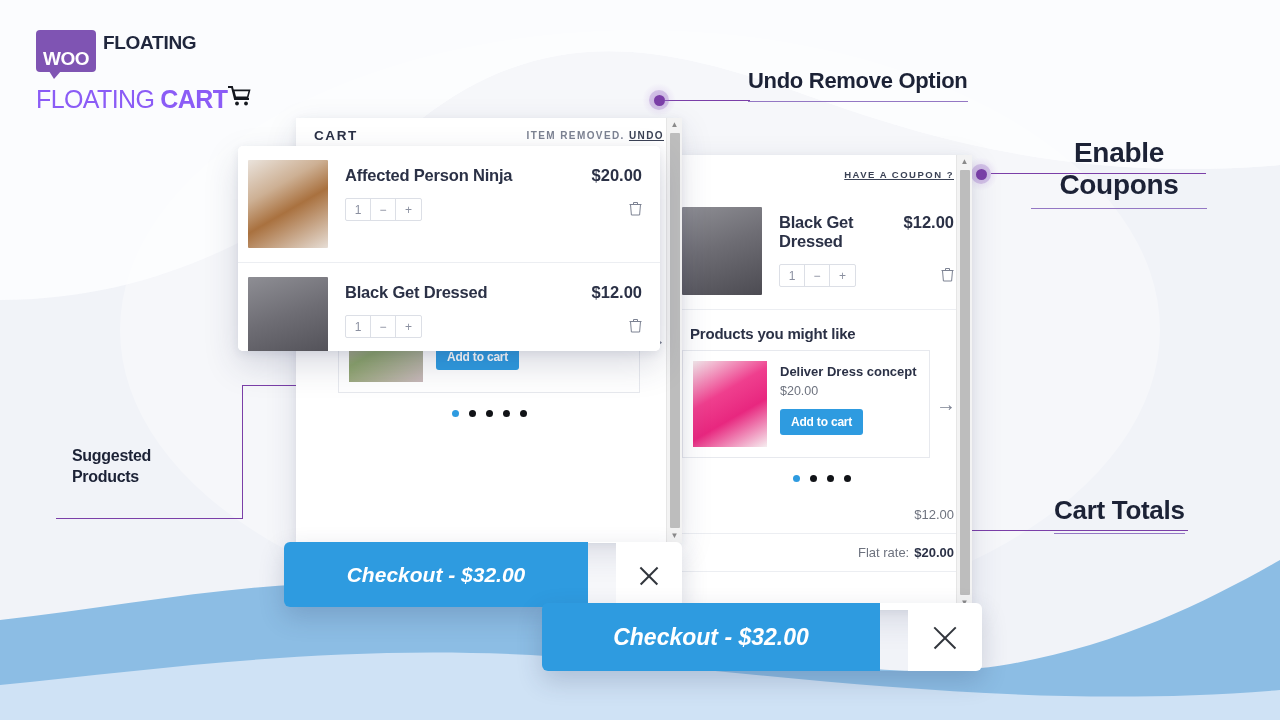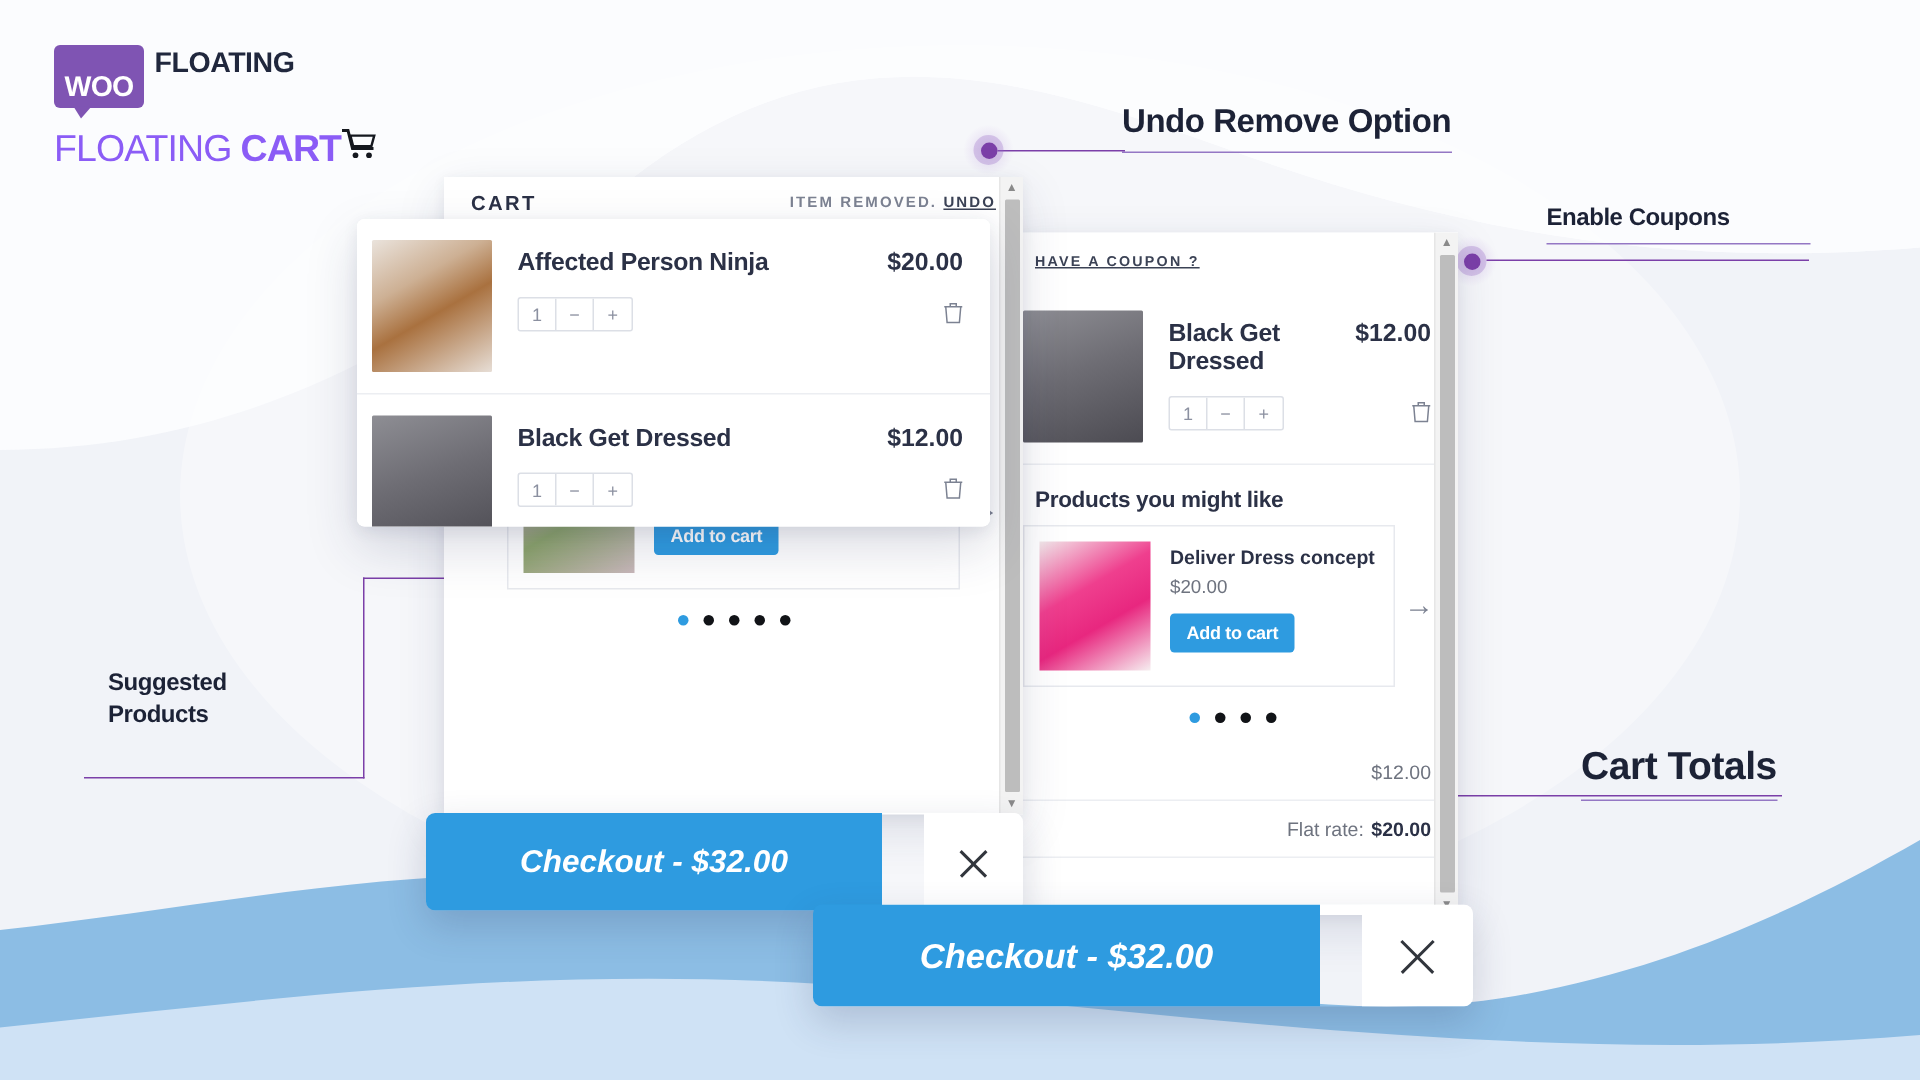"Enable Coupons" #callout-coupon { font-size: 16px -> 28px; text-align: none -> center }
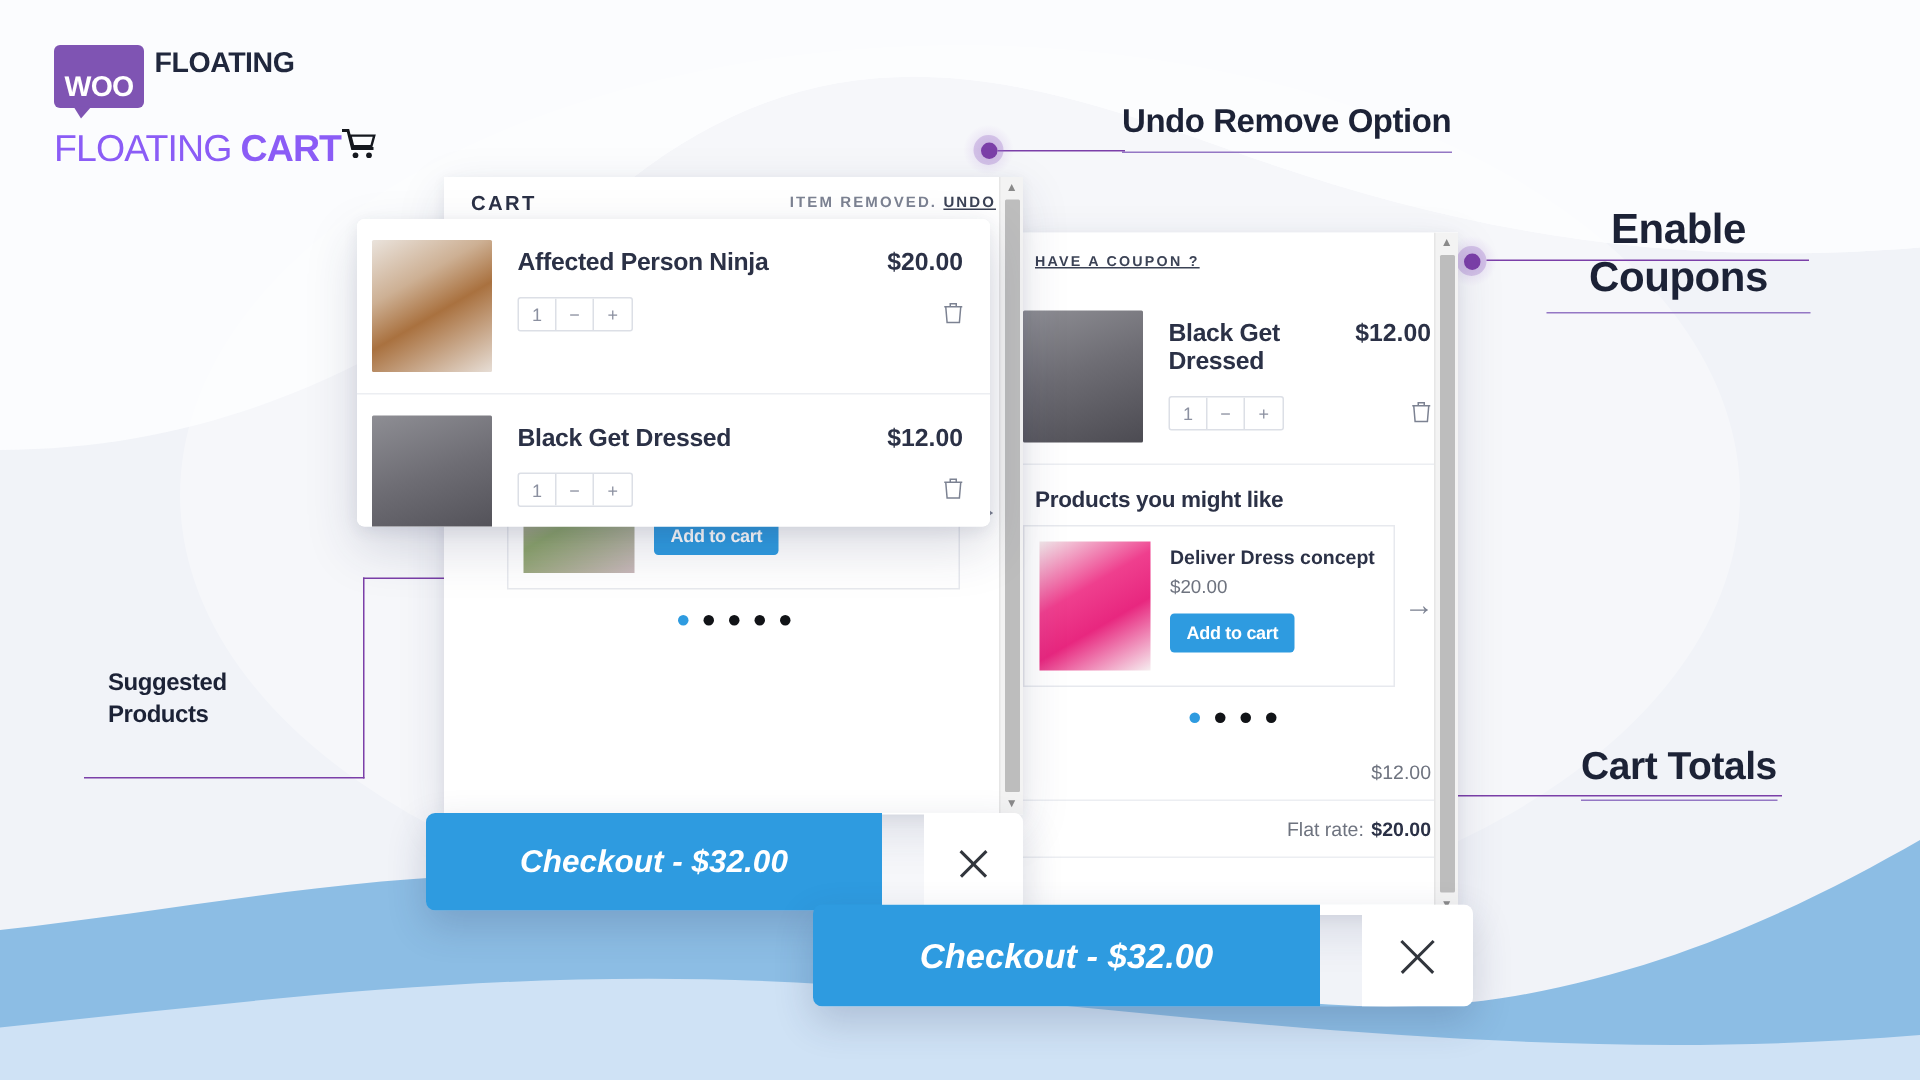"HAVE A COUPON ?" div.cart-head { justify-content: flex-start -> flex-end }
